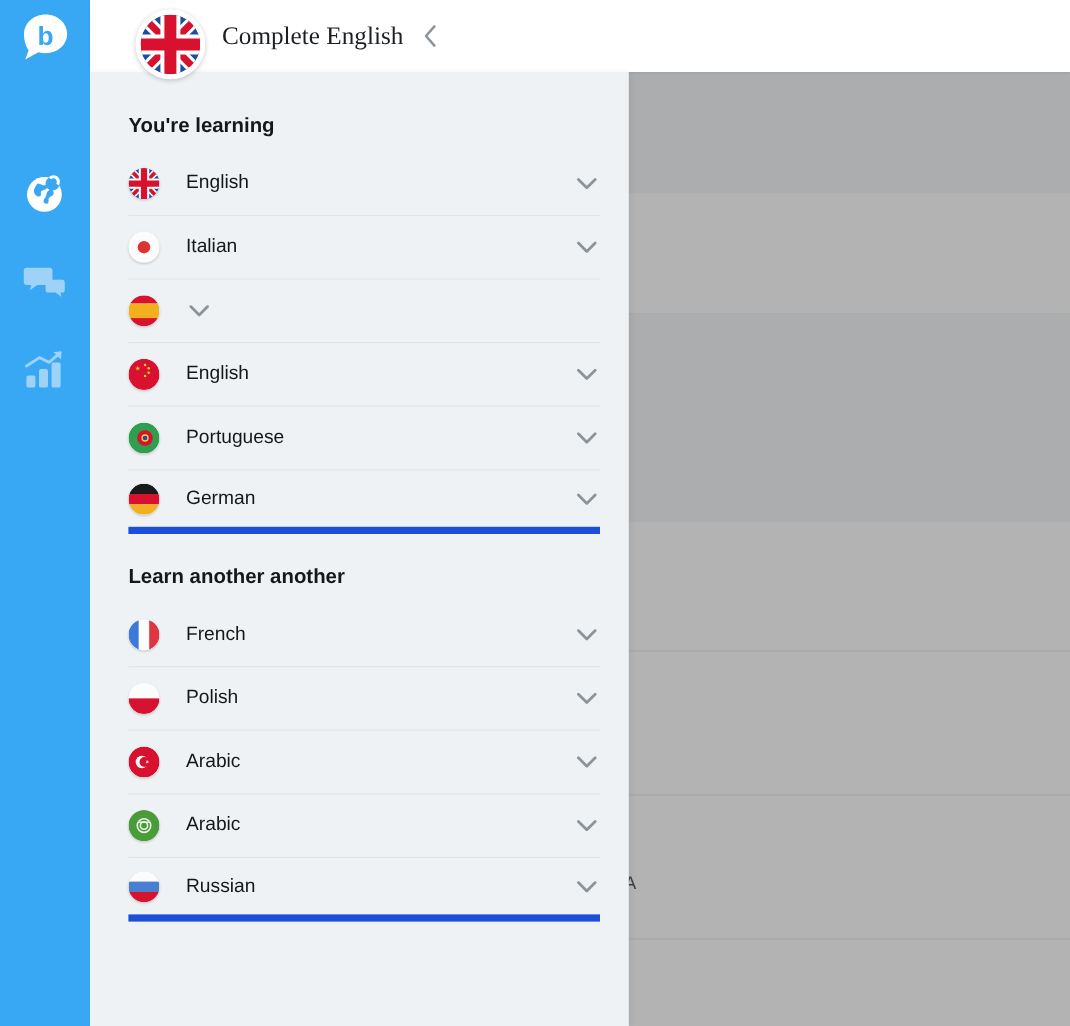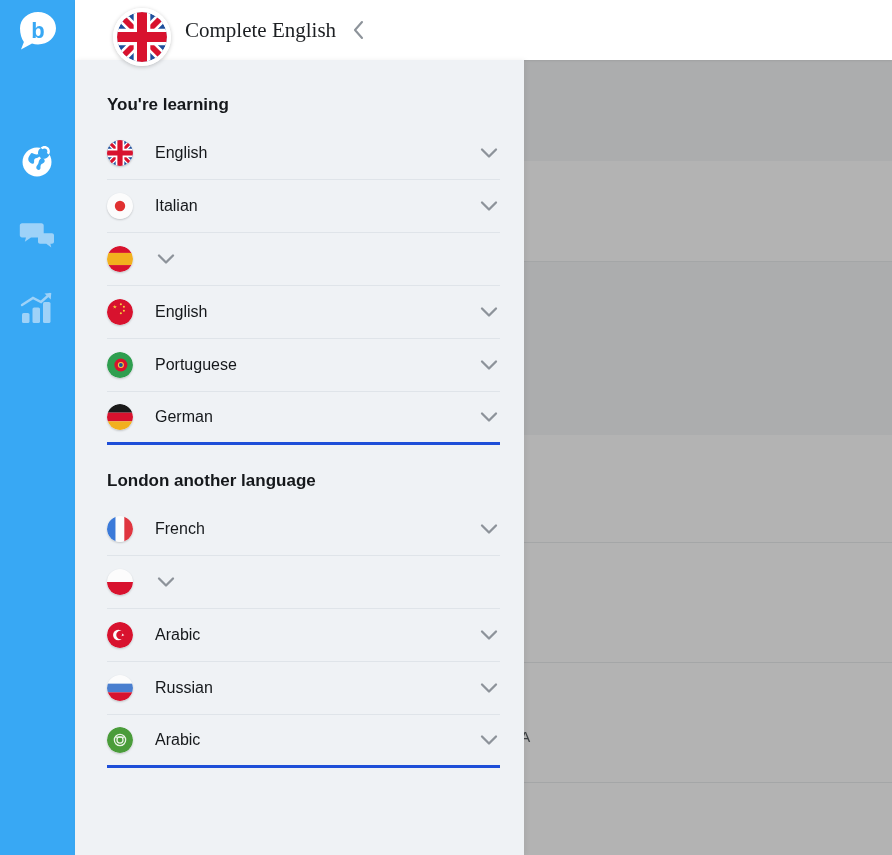"German" .lang-list .lang-item:last-child { border-bottom: 3px solid #1d4ed8 -> 6px solid #1d4ed8 }
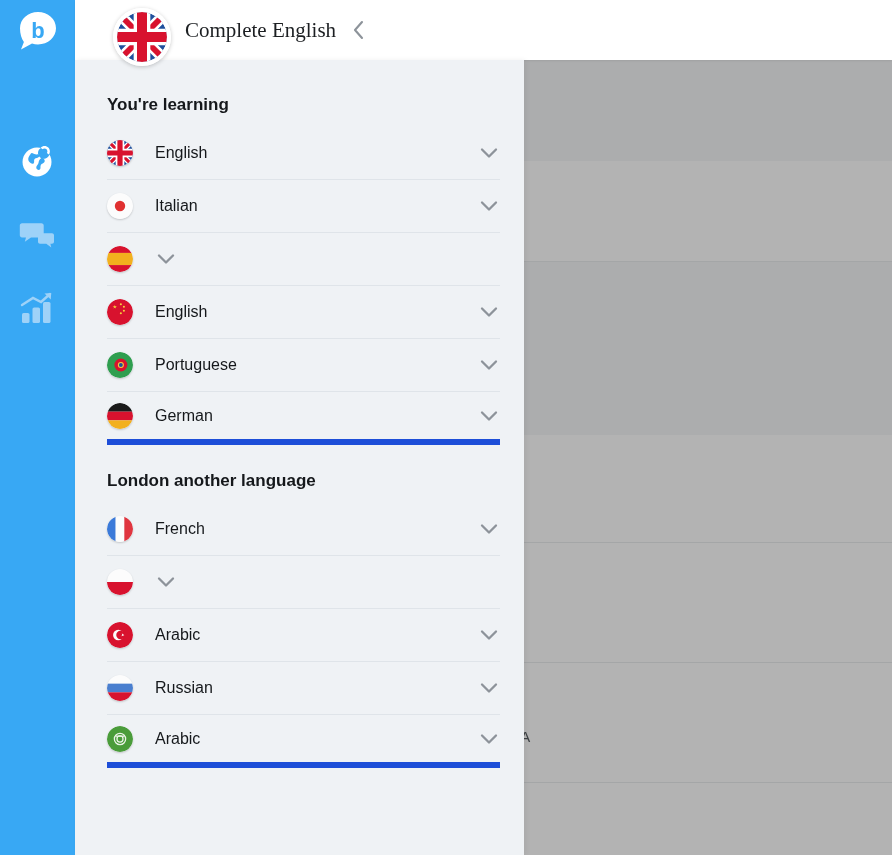"London another language" div.panel-section-title { text: London another language -> Learn another another }
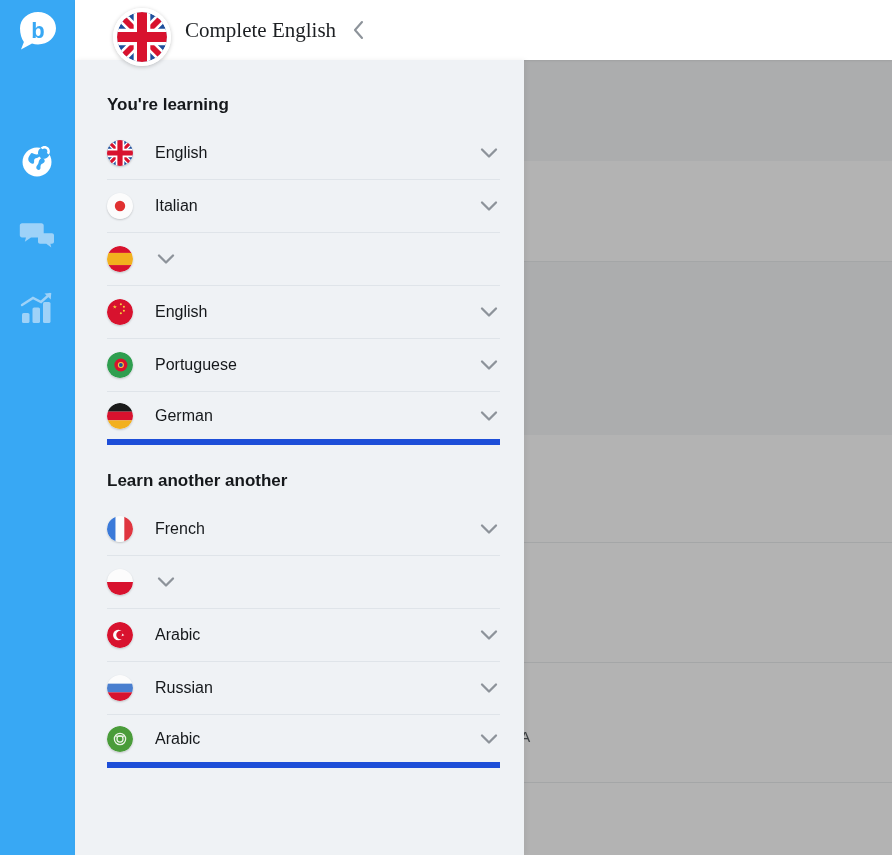"Polish" span.lang-name { html: none -> <span>Polish</span> }
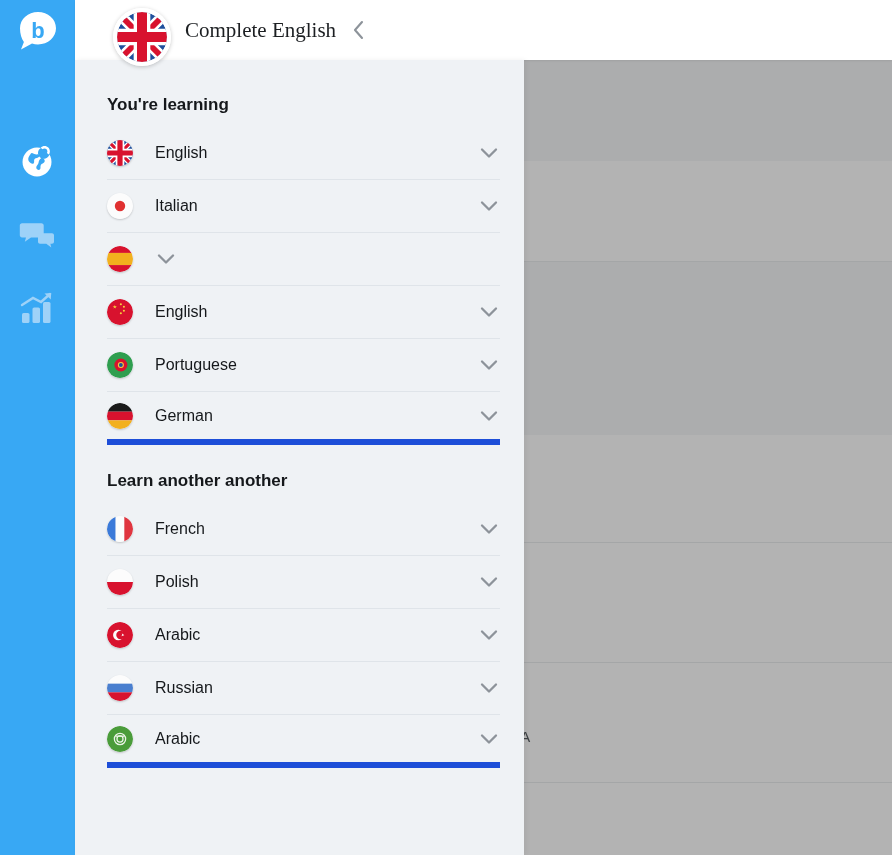"Russian" div.lang-item { order: before "Arabic" -> after "Arabic" }
